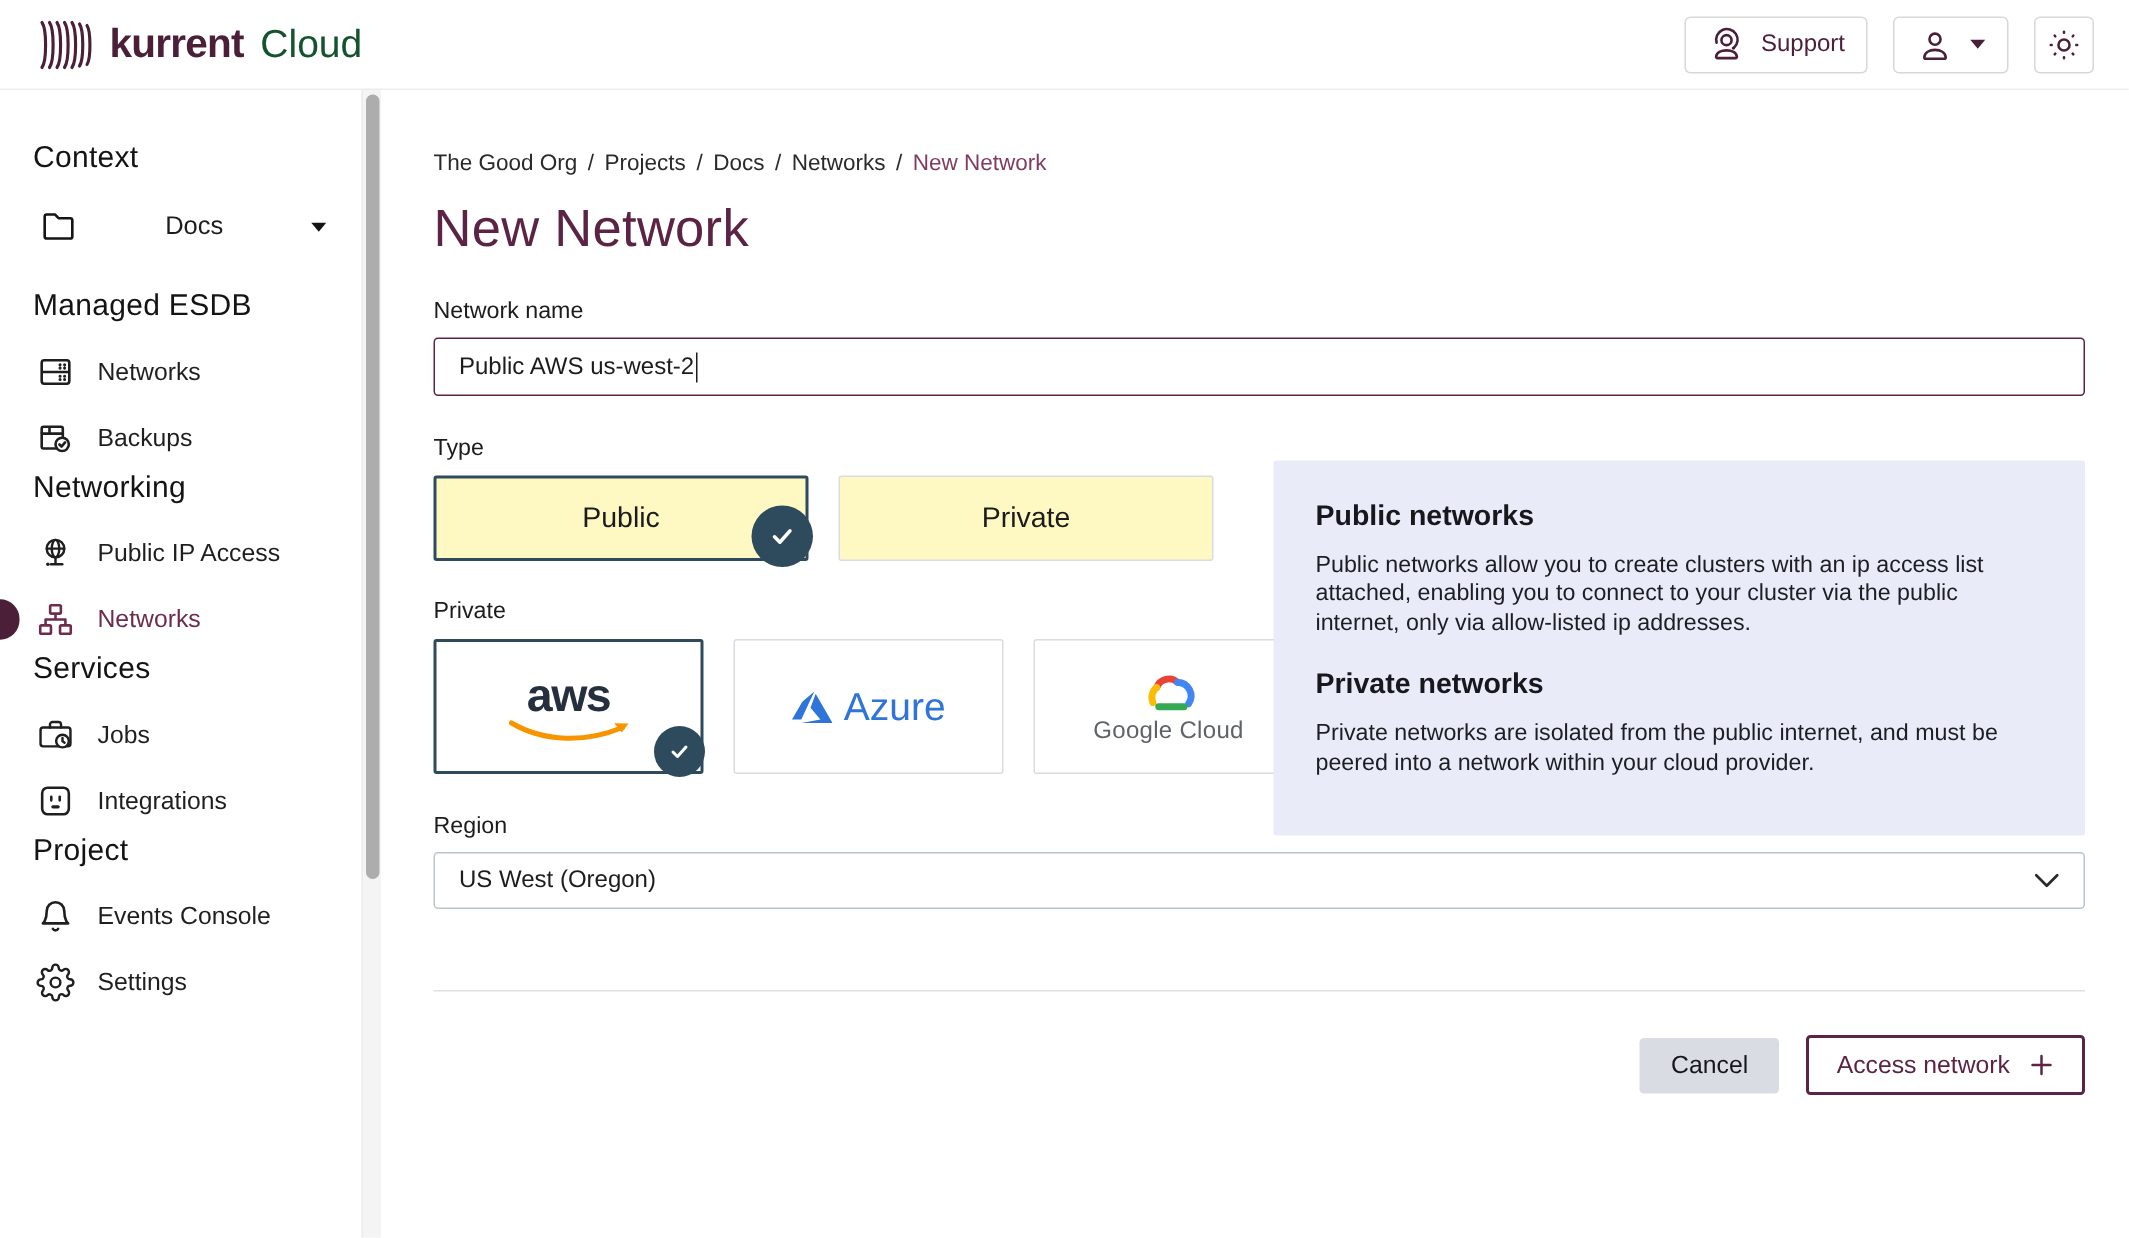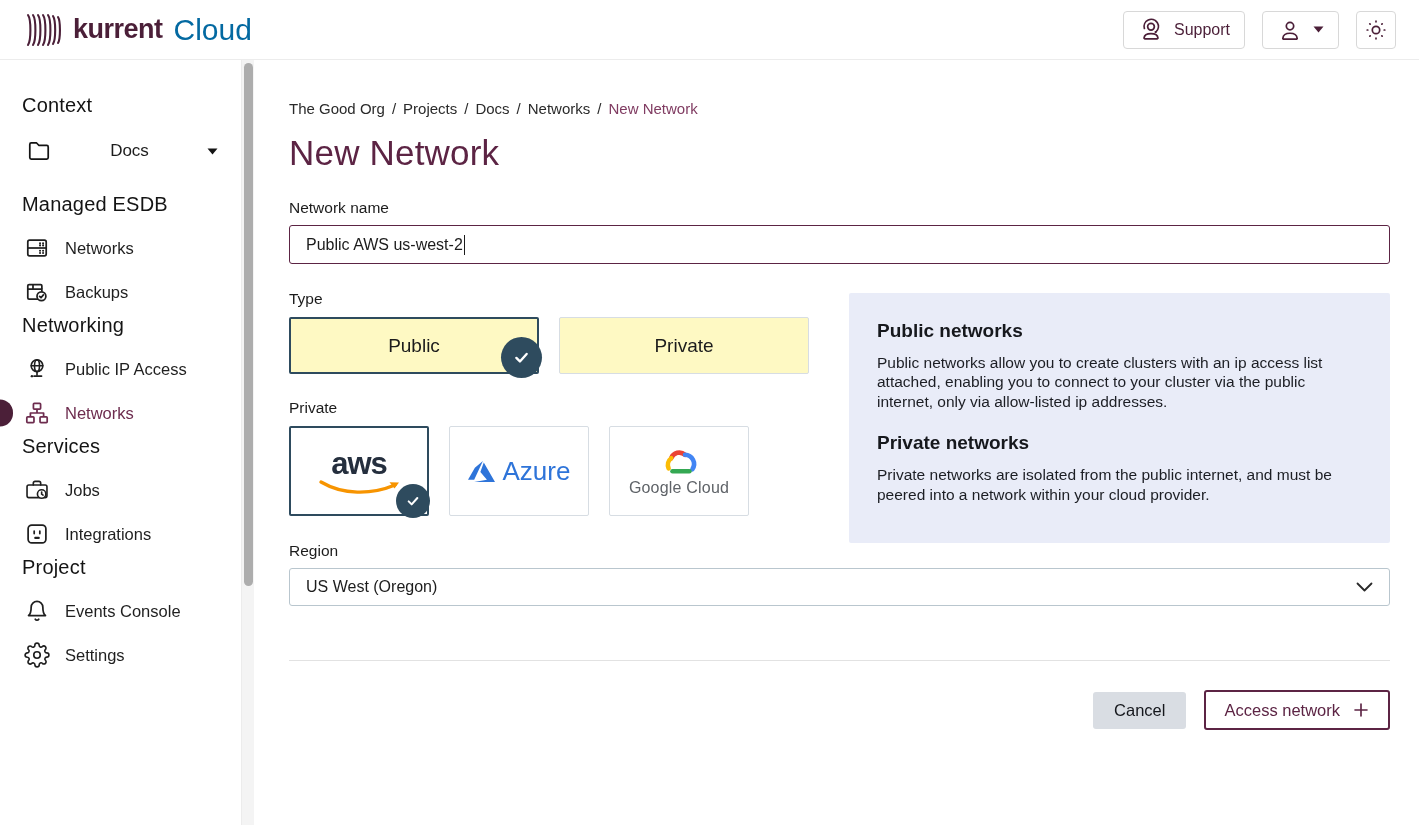"Cloud" .brand-suffix { color: #0369a1 -> #14532d; font-size: 30px -> 26px }
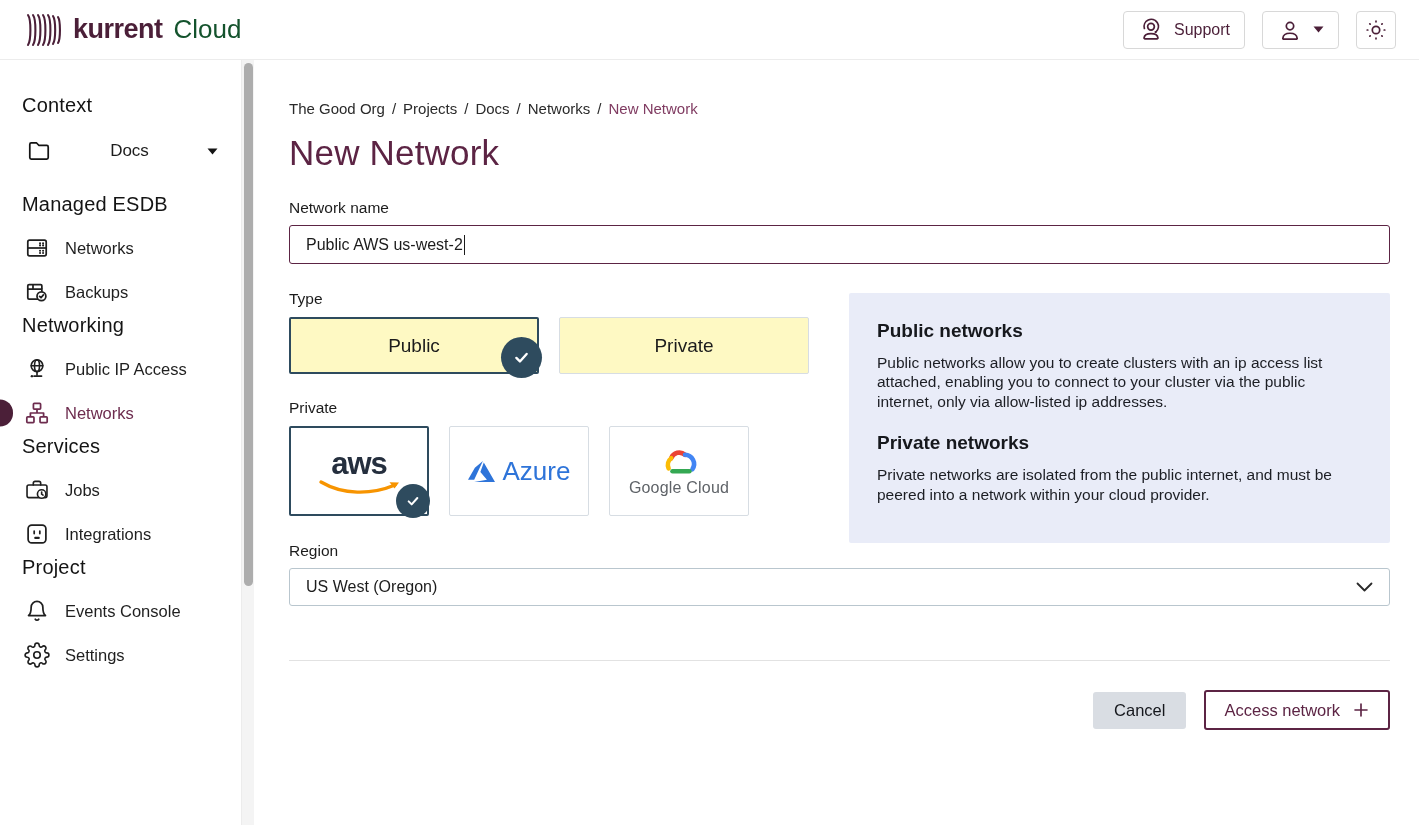"Public networks" .info-panel { top: 233px -> 247px }
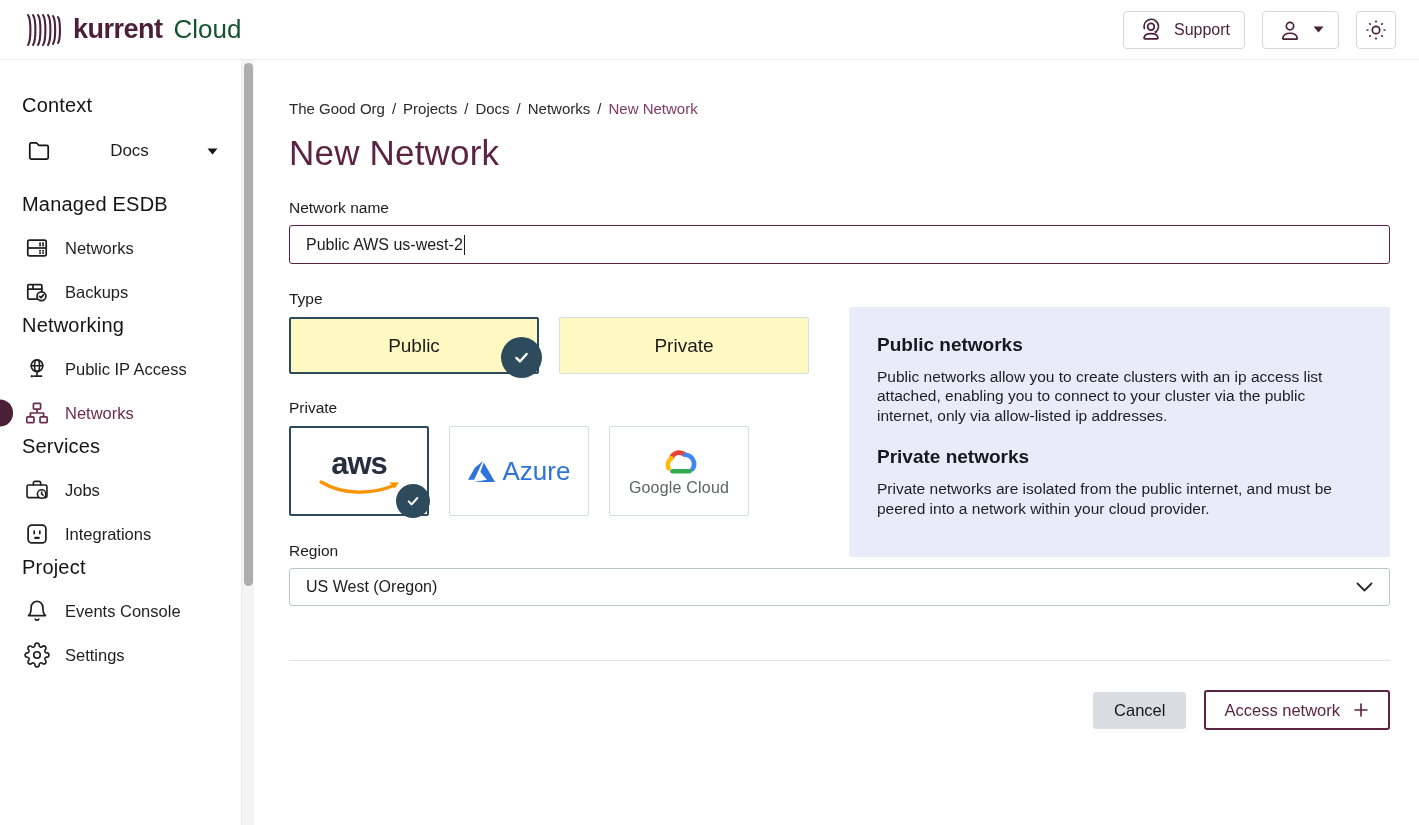"aws" .provider-card { width: 140px -> 180px }
